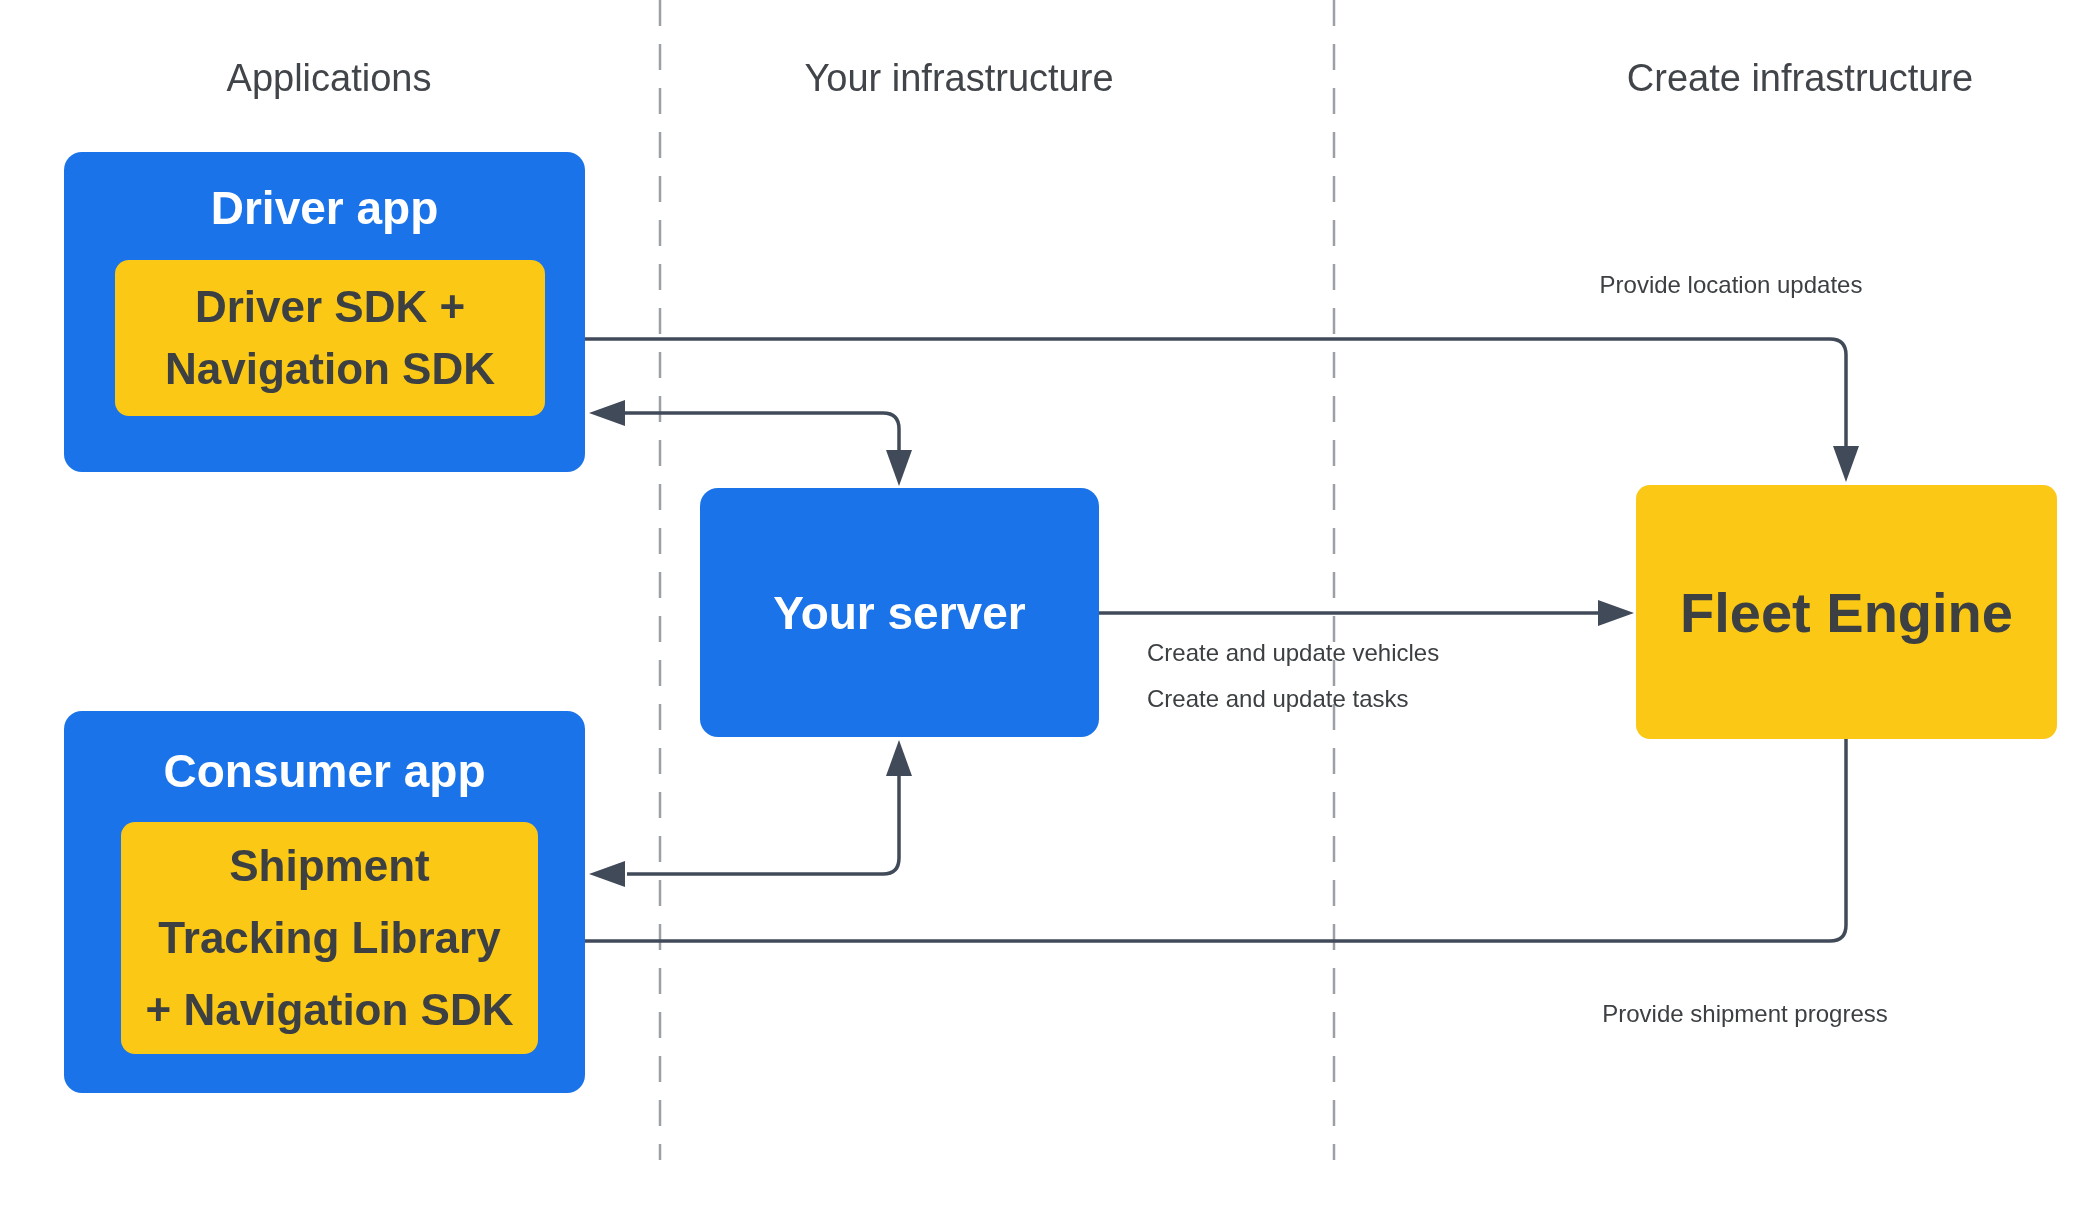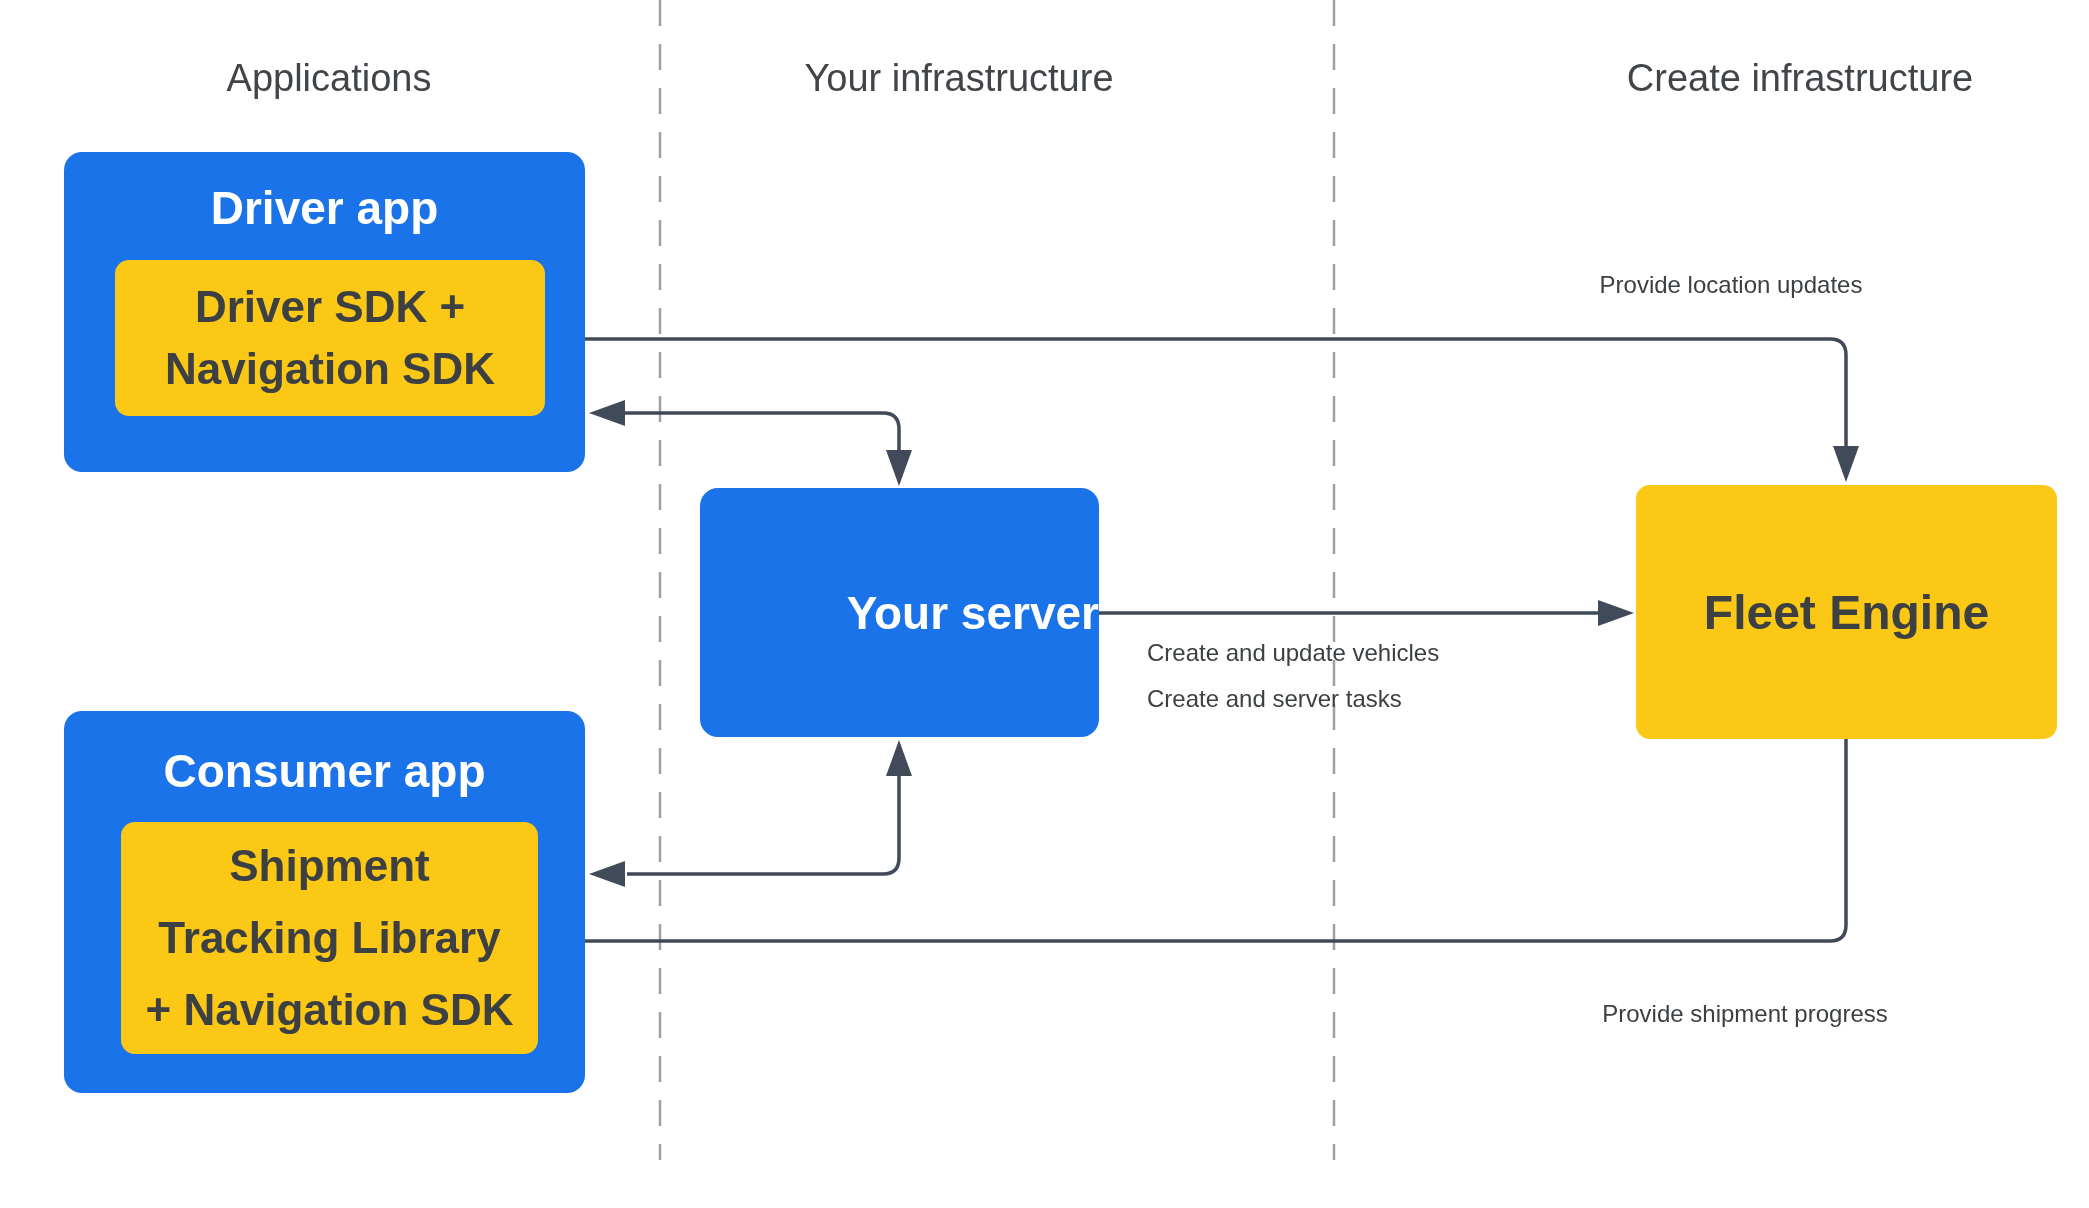"Your server" .node.server { justify-content: flex-end -> center }
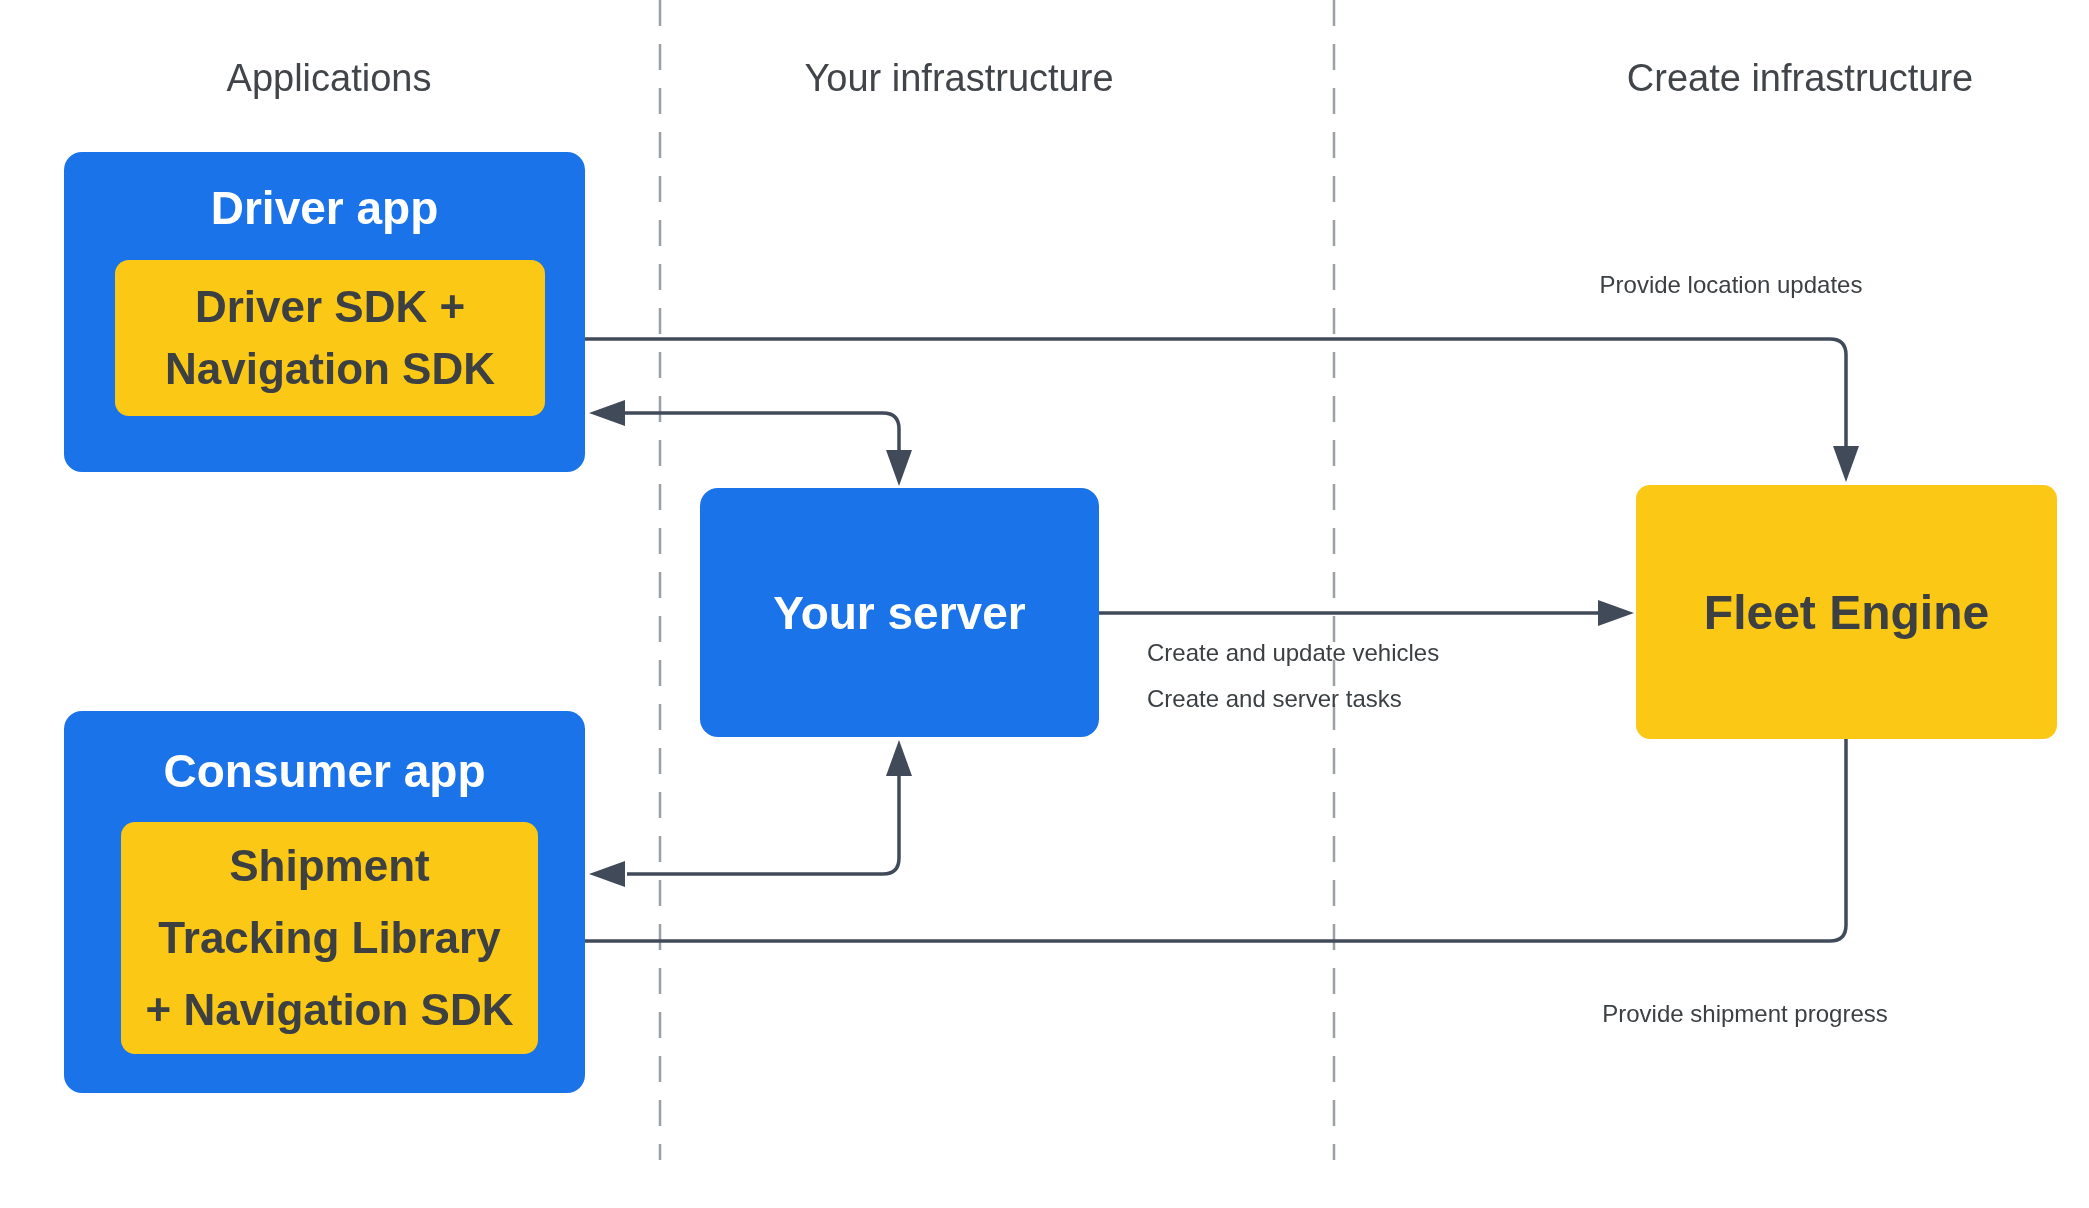"Fleet Engine" .fleet-title { font-size: 48px -> 56px }
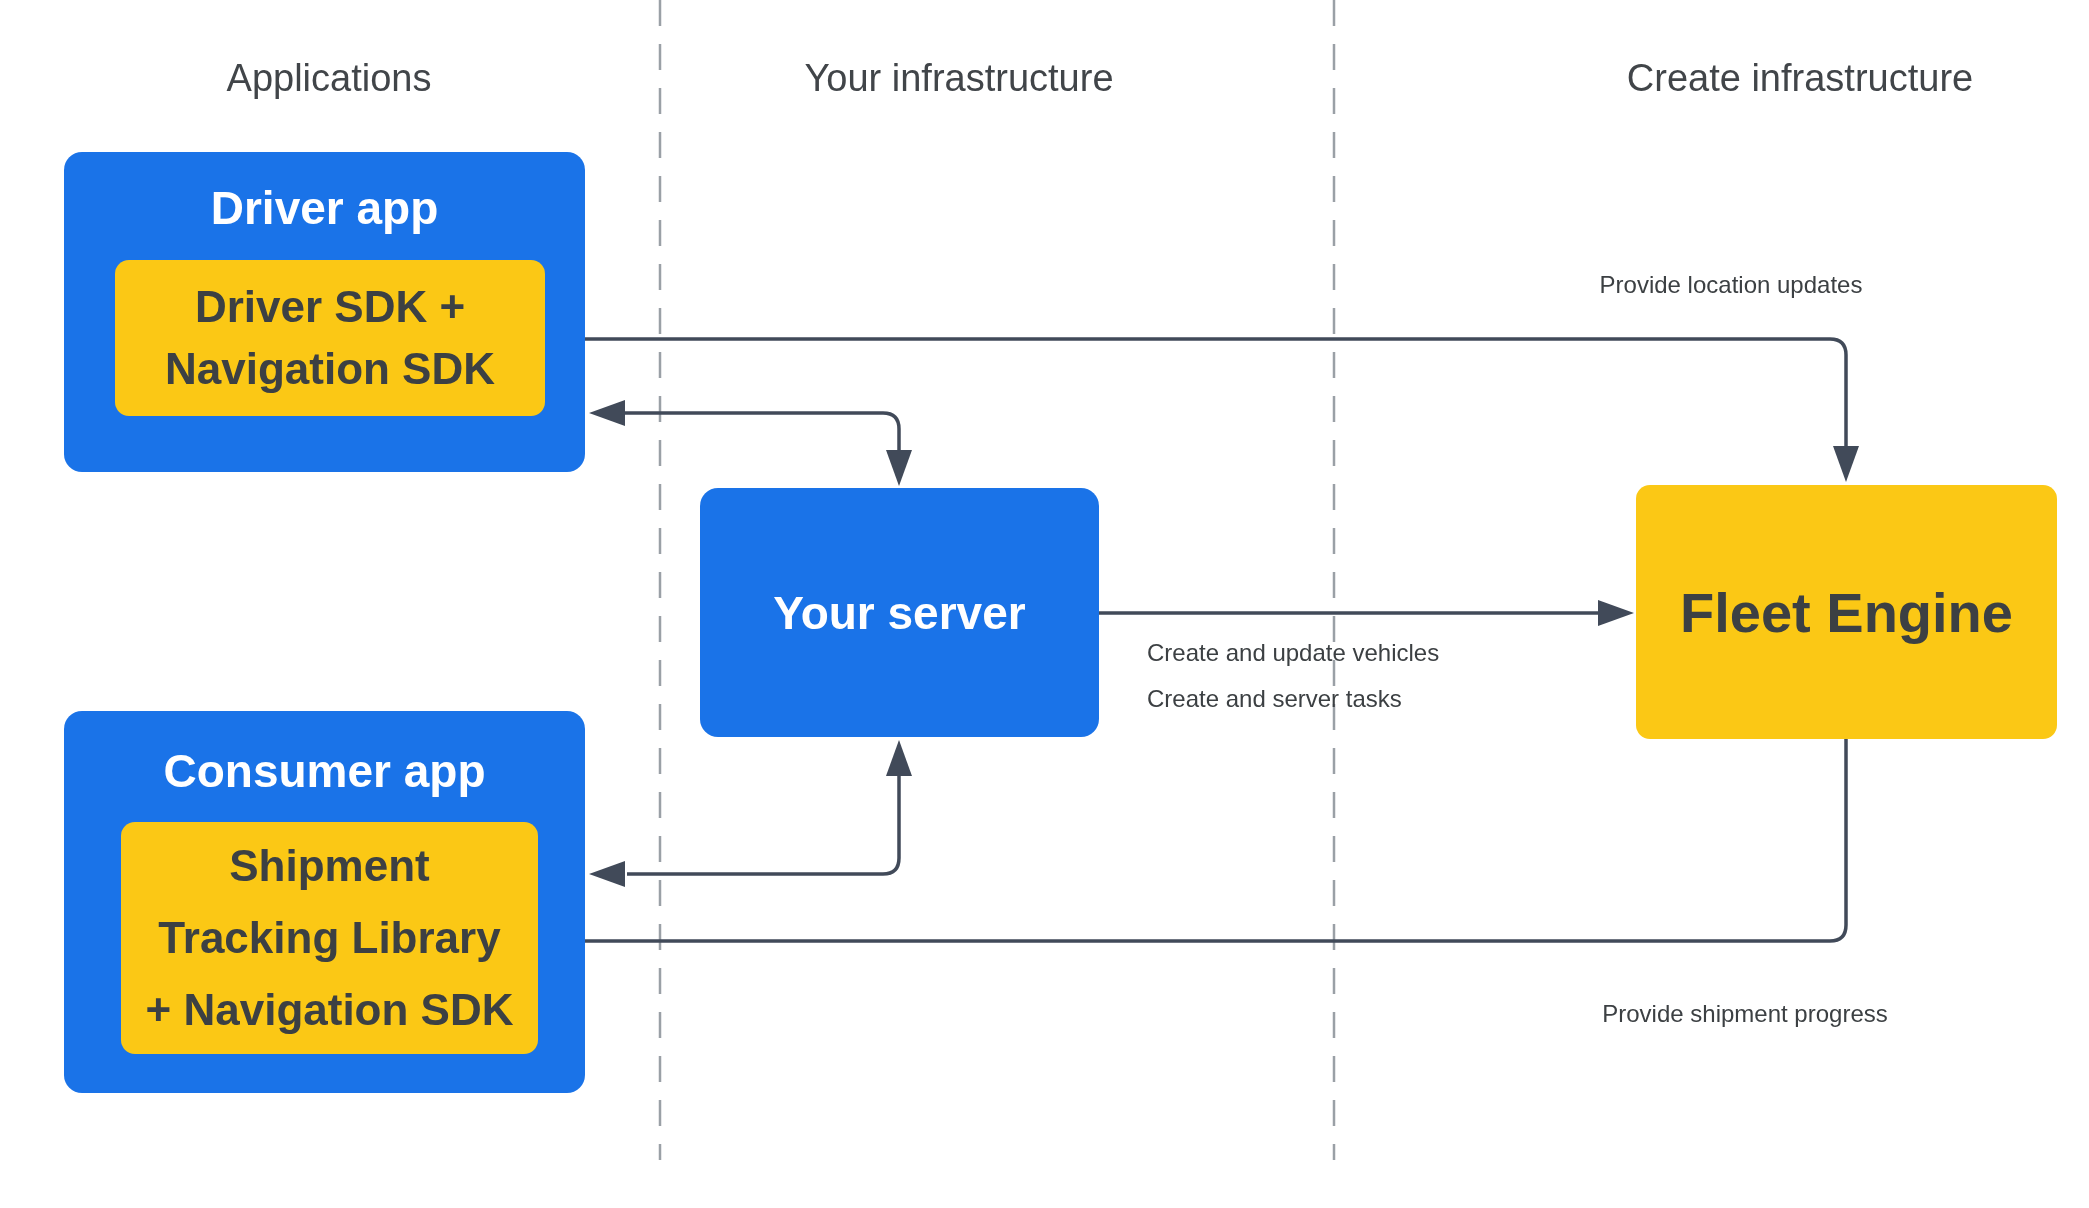"Create and server tasks" div { text: server -> update }
